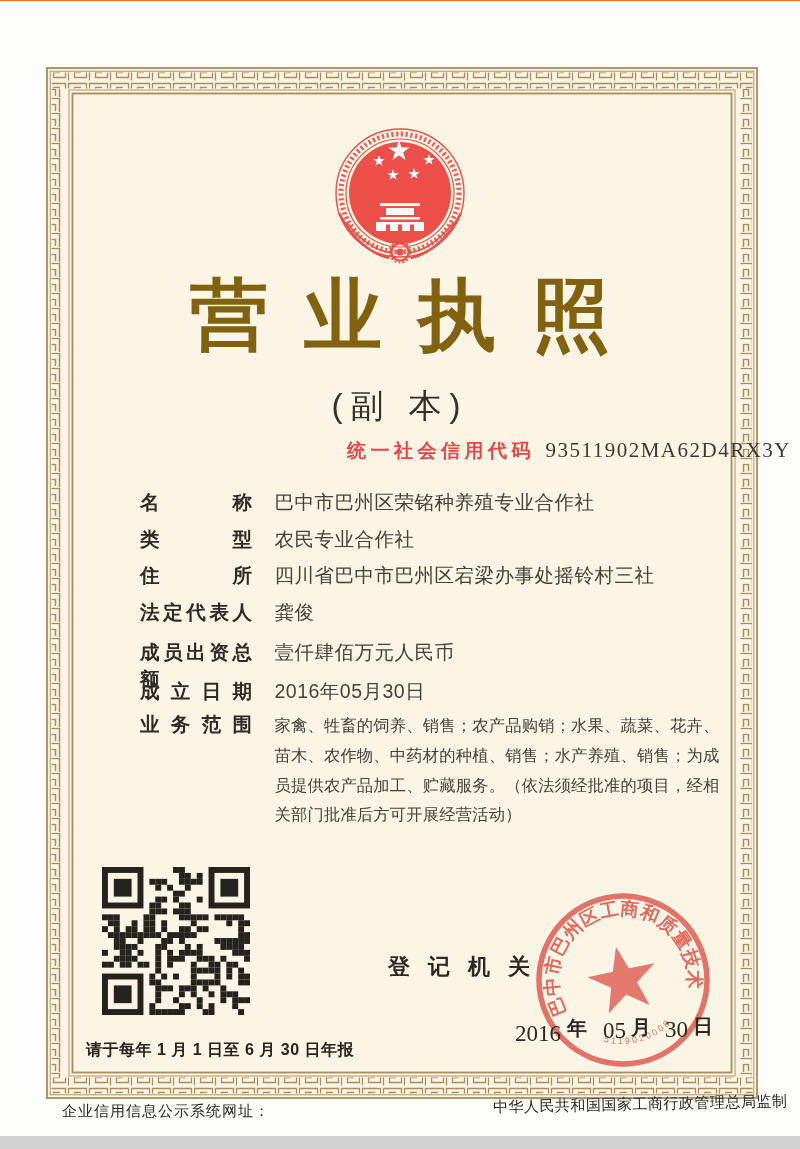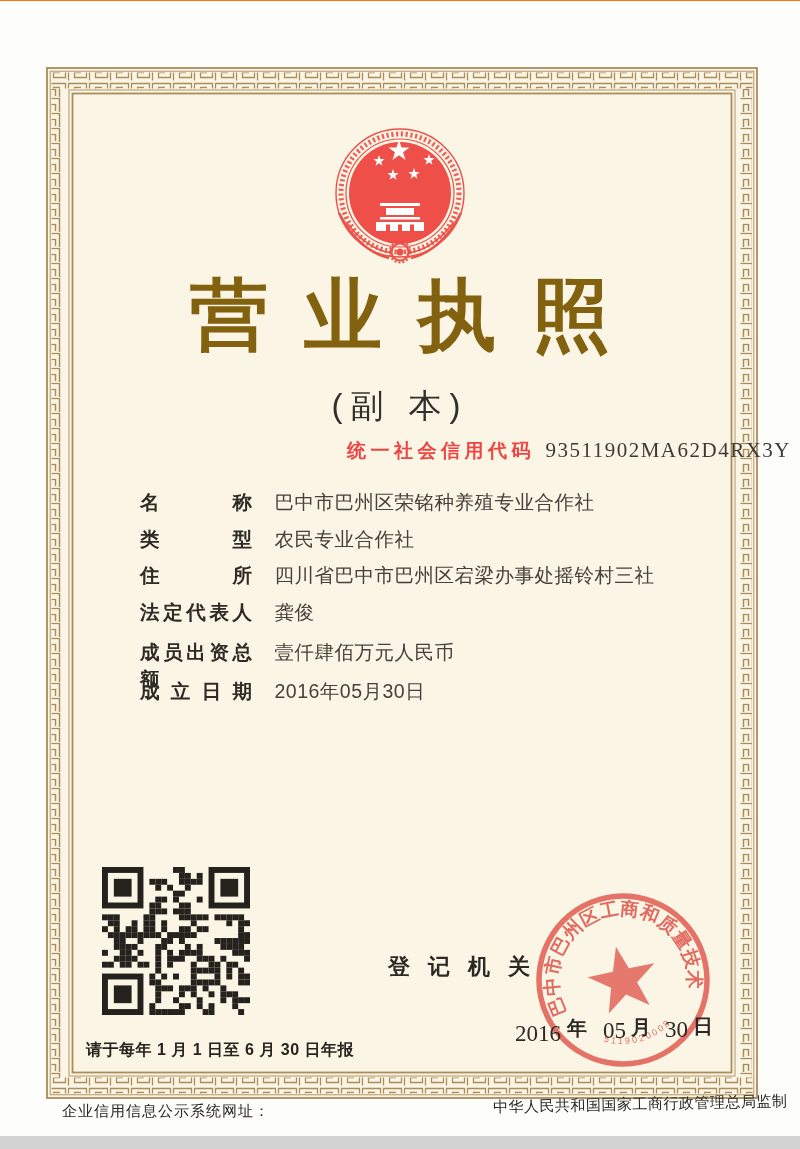"业务范围" div.field-row { html: none -> <div> <span>业务范围</span> <span>家禽、牲畜的饲养、销售；农产品购销；水果、蔬菜、花卉、苗木、农作物、中药材的种植、销售；水产养殖、销售；为成员提供农产品加工、贮藏服务。（依法须经批准的项目，经相关部门批准后方可开展经营活动）</span> </div> }
